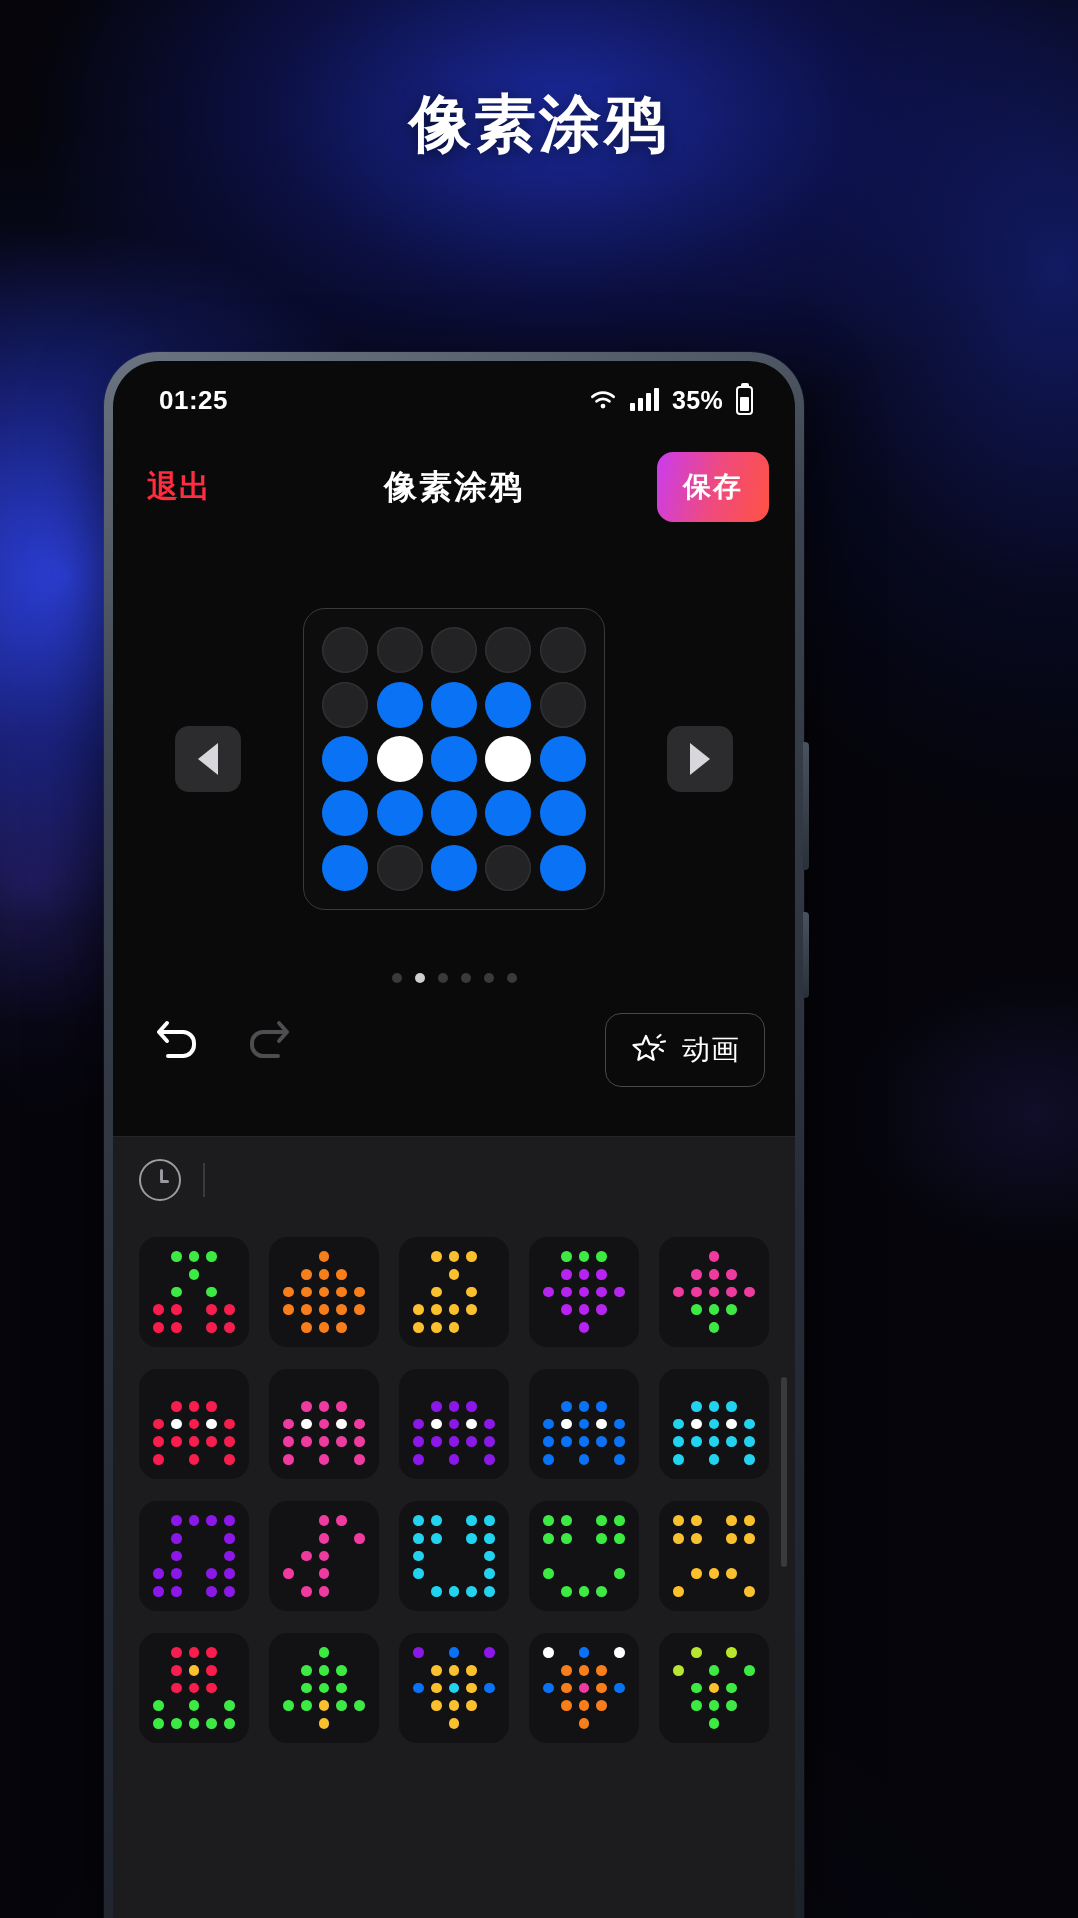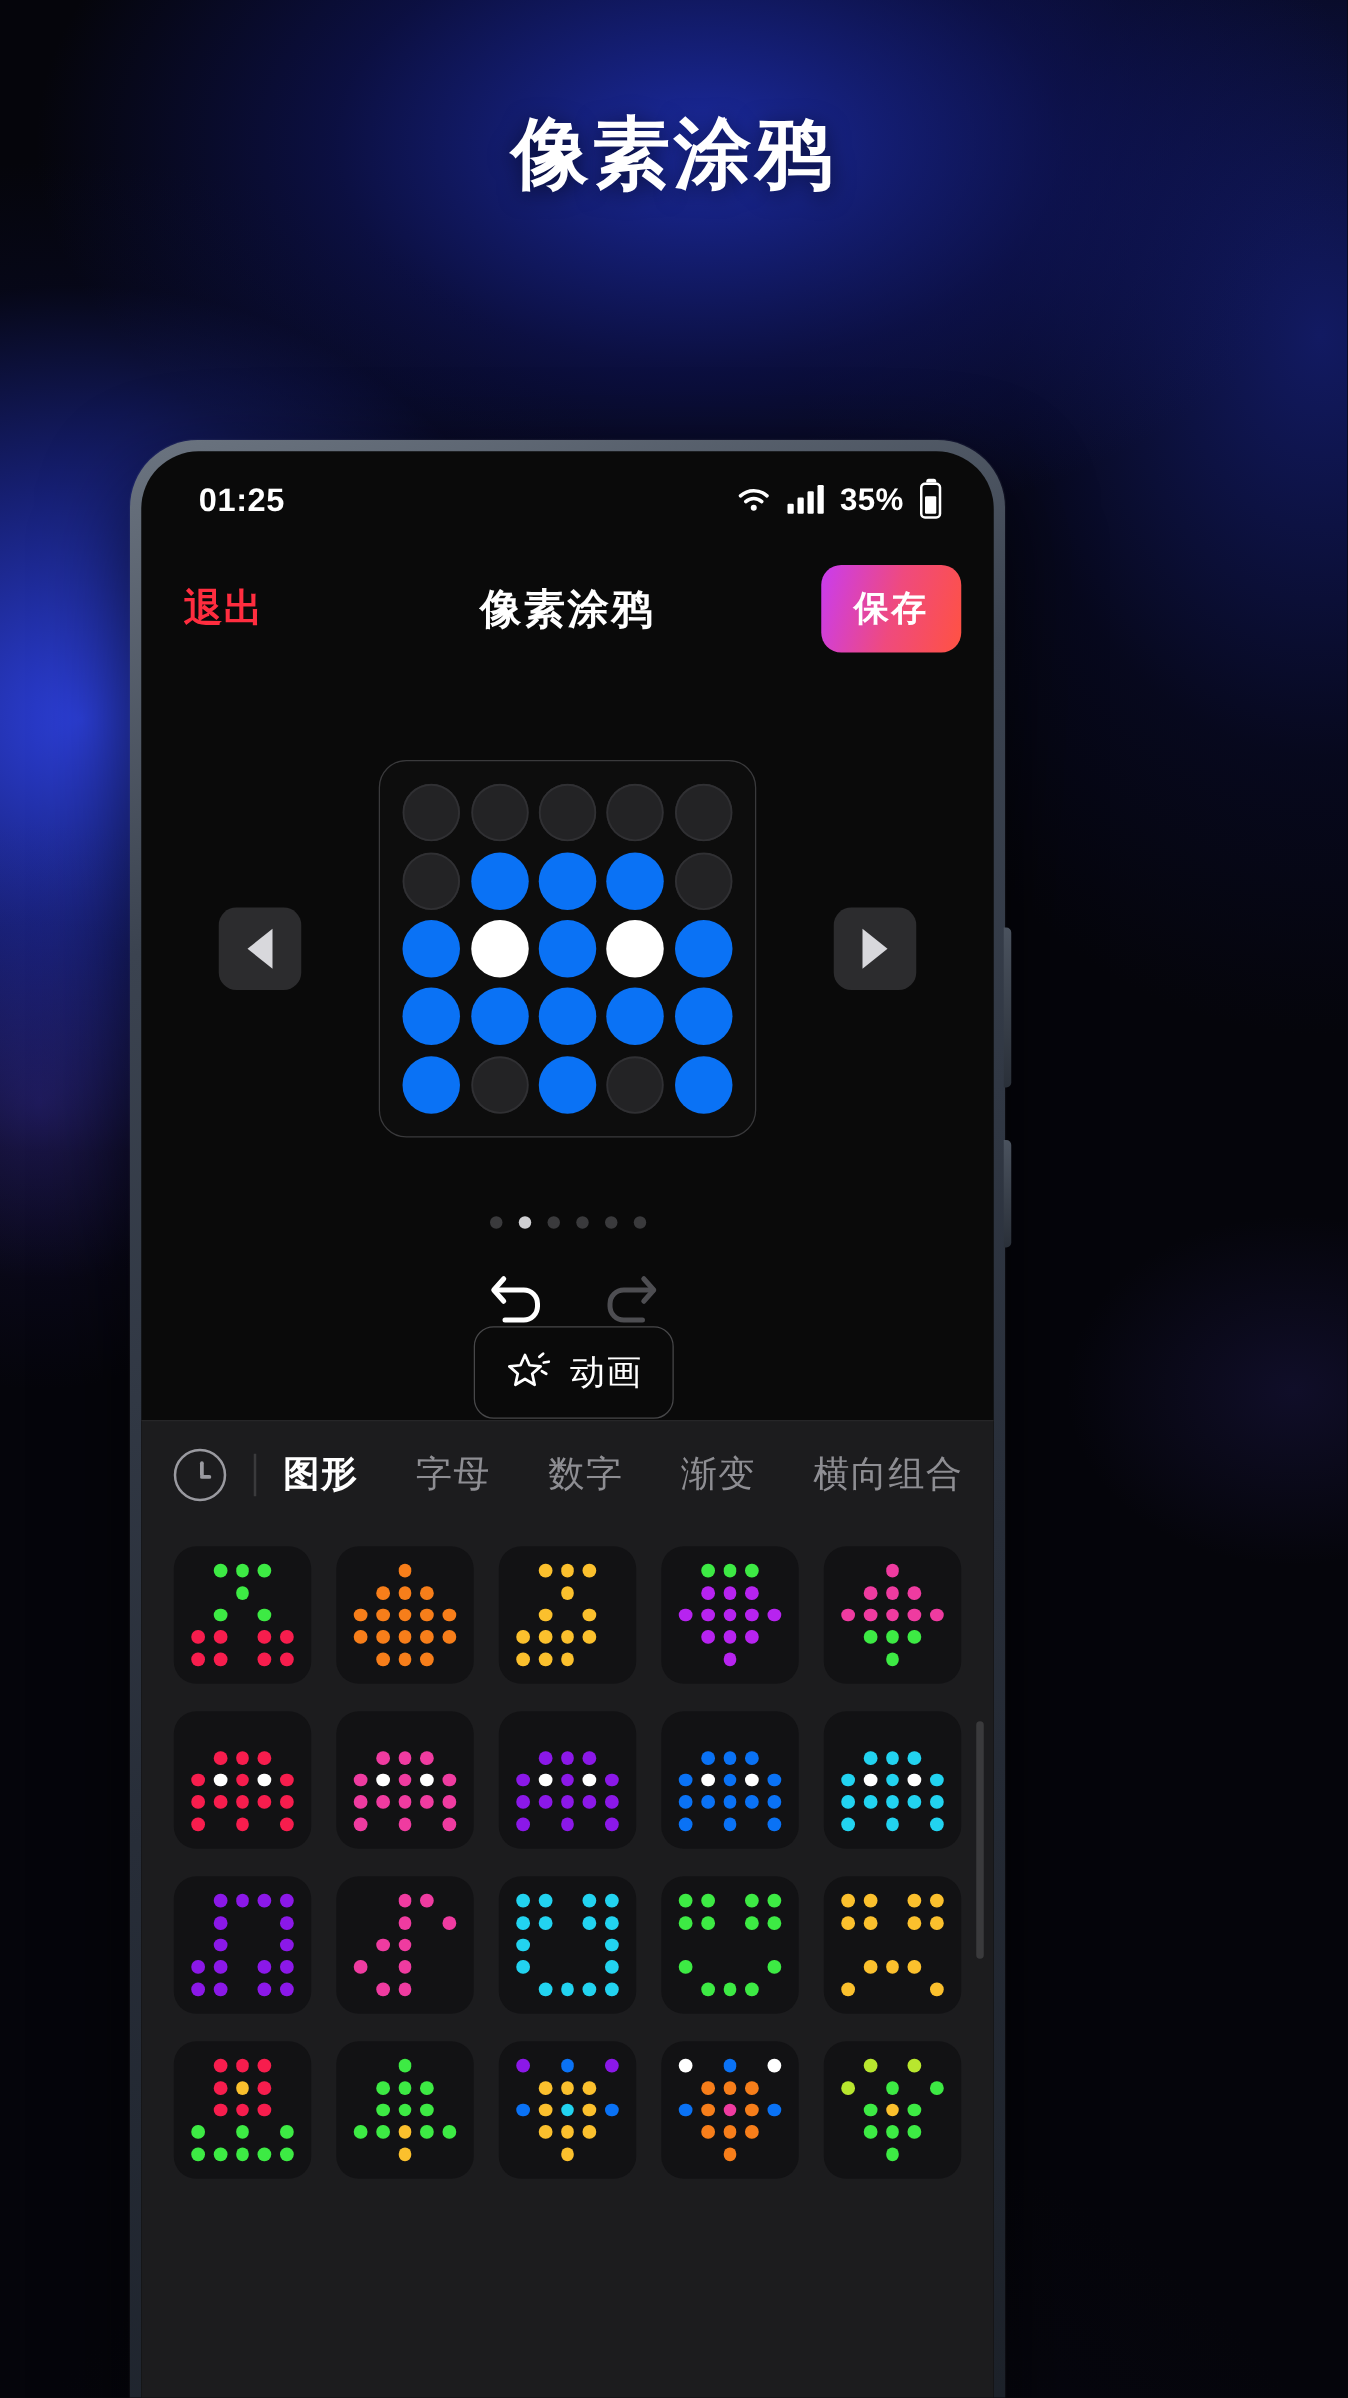"动画" #tool-row { align-items: center -> flex-start; flex-direction: column -> none }
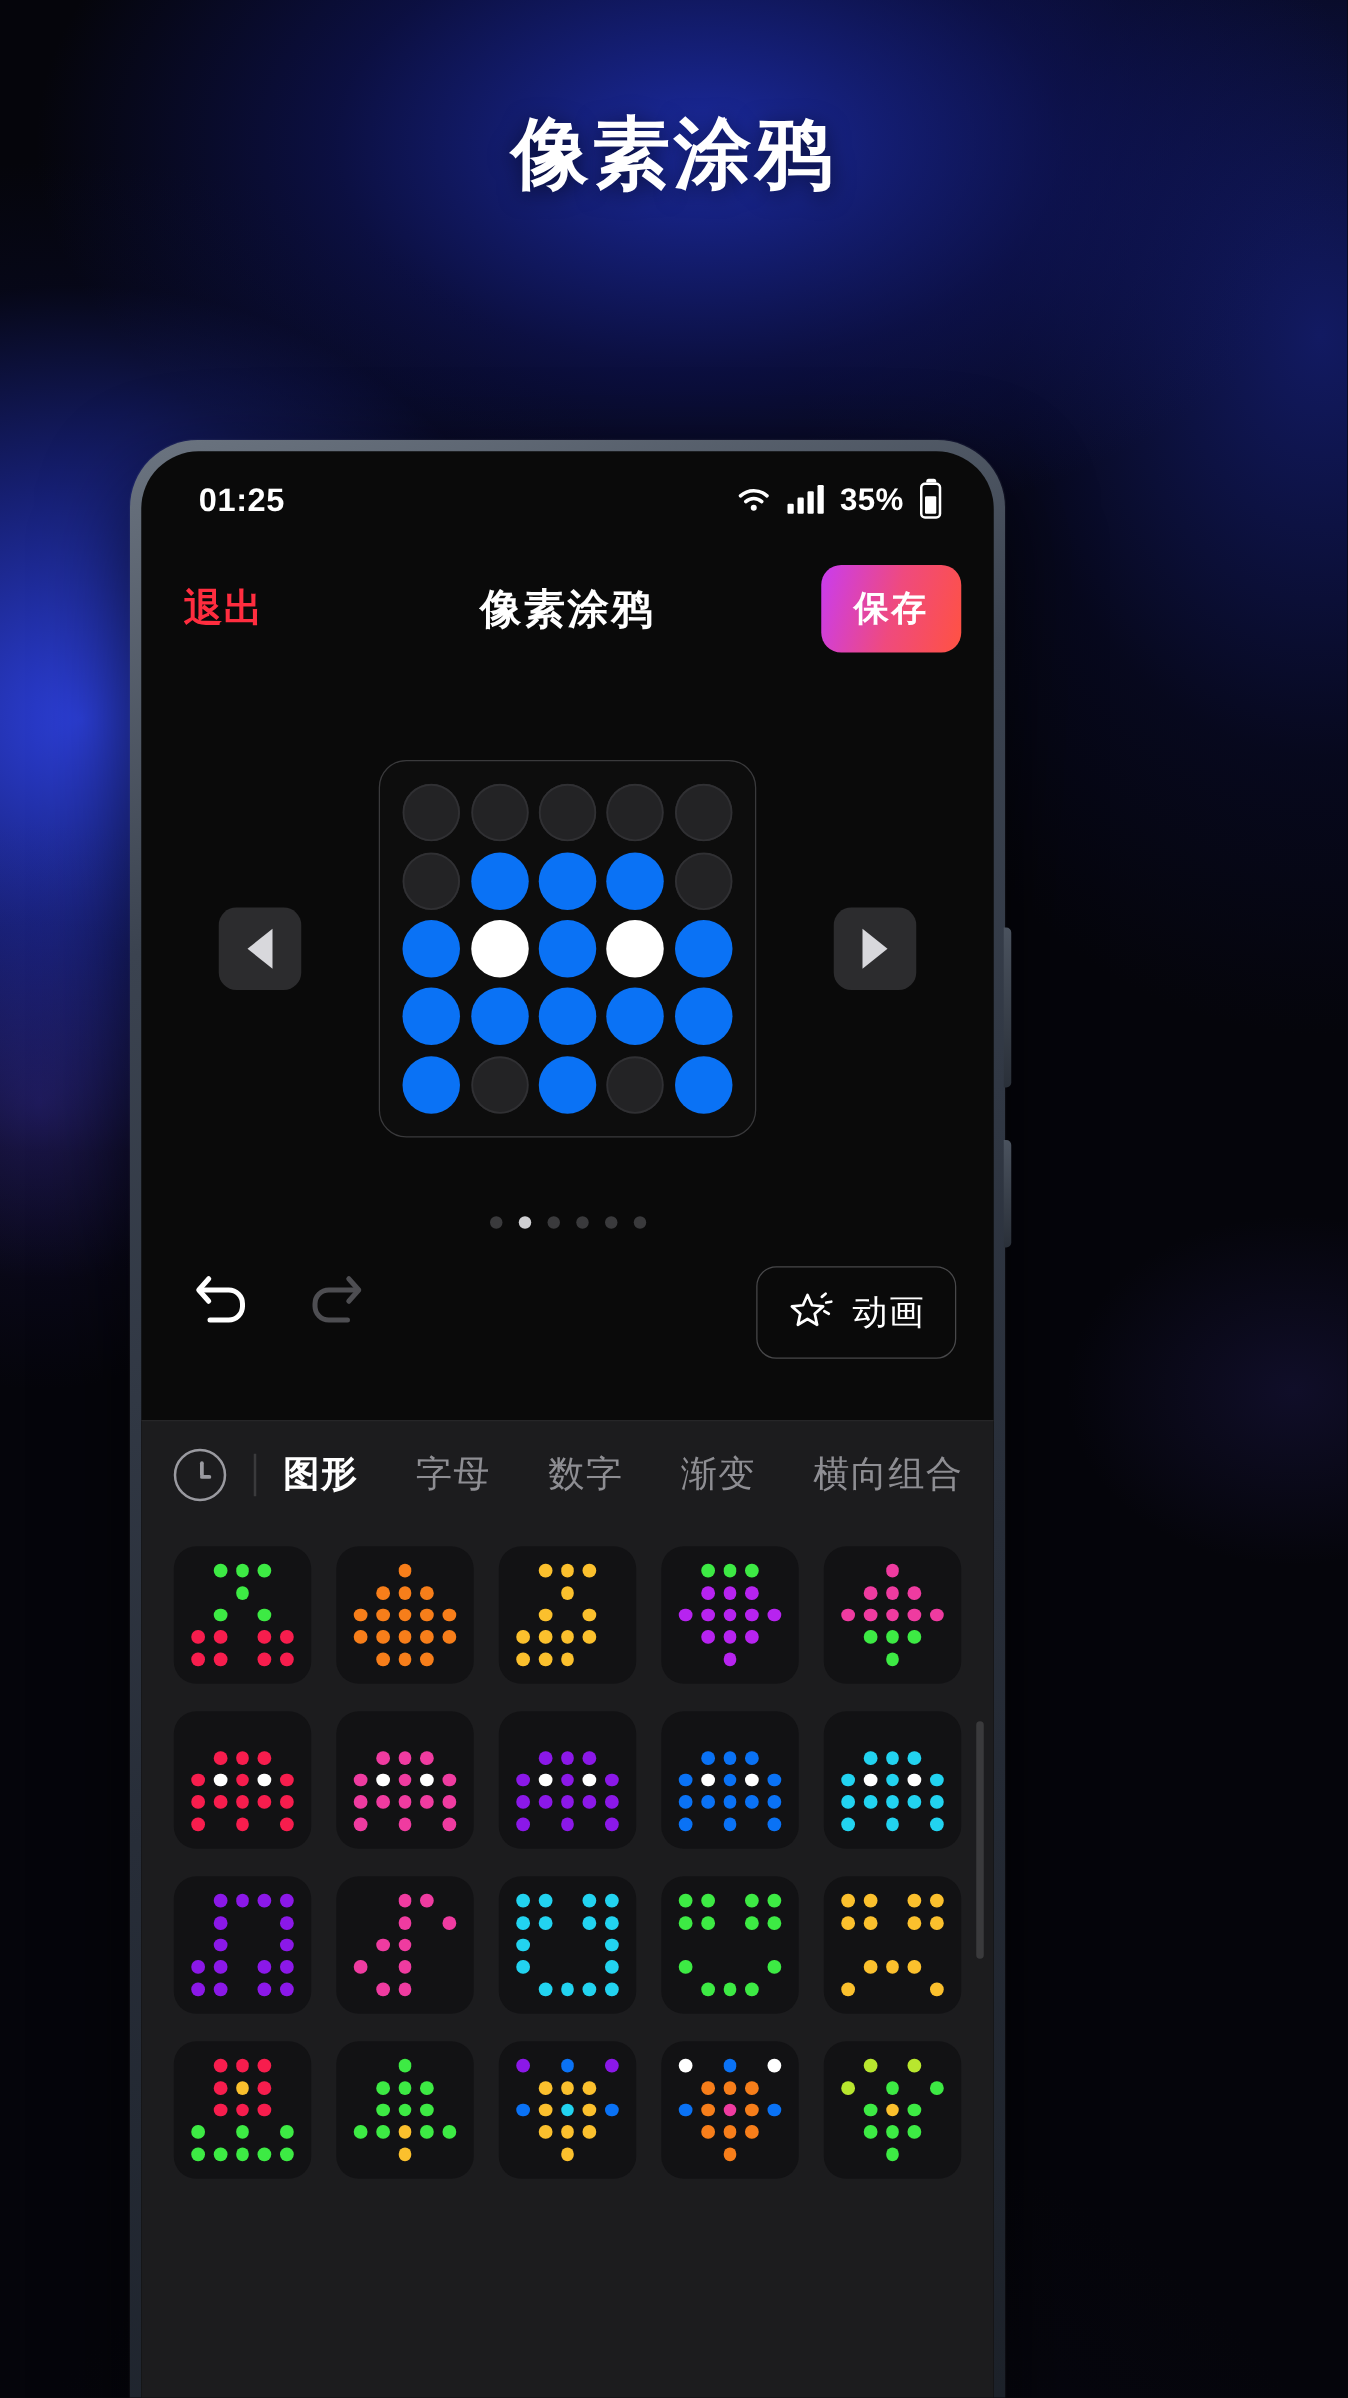"图形" div { html: <div> <div>图形</div> <div>字母</div> <div>数字</div> <div>渐变</div> <div>横向组合</div> </div> -> none }
